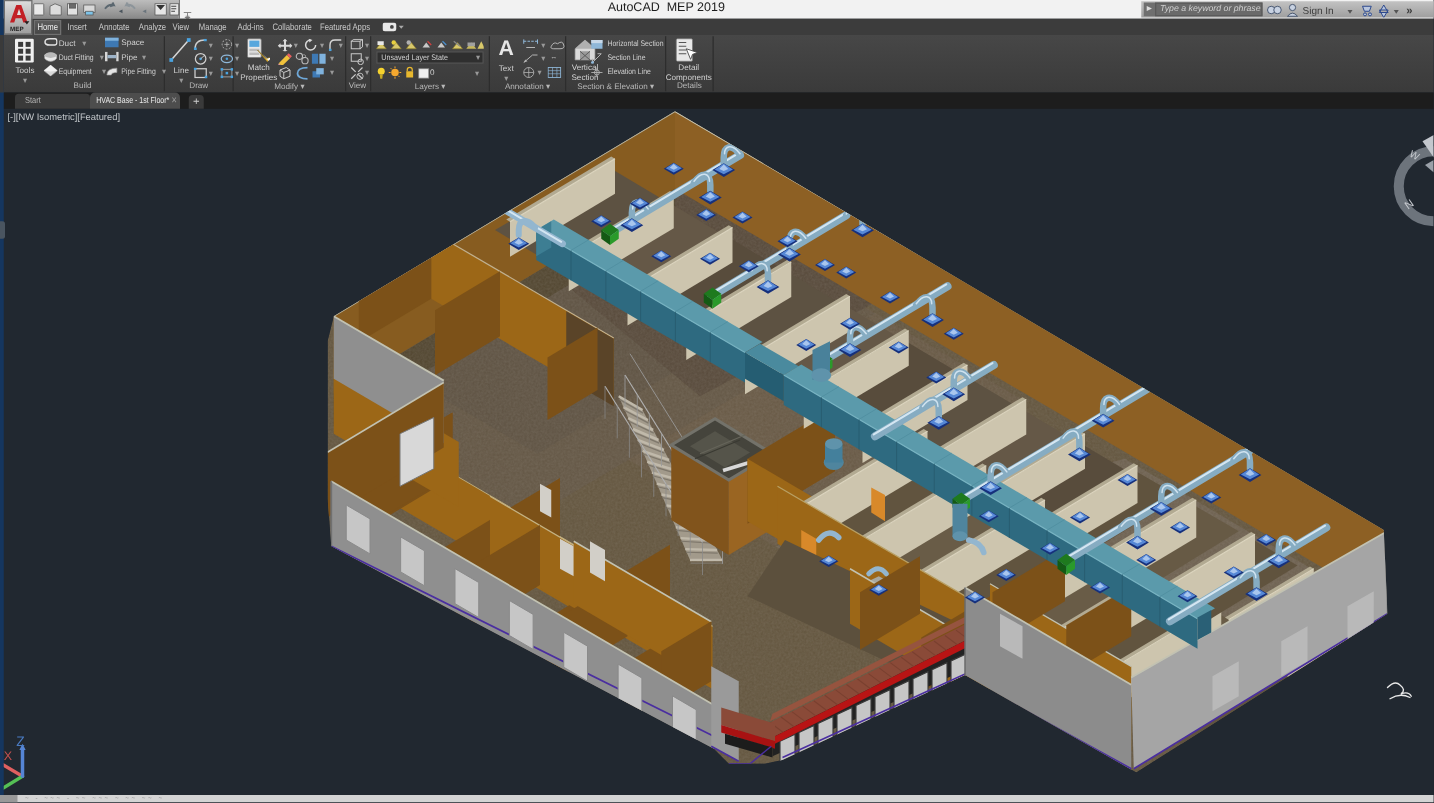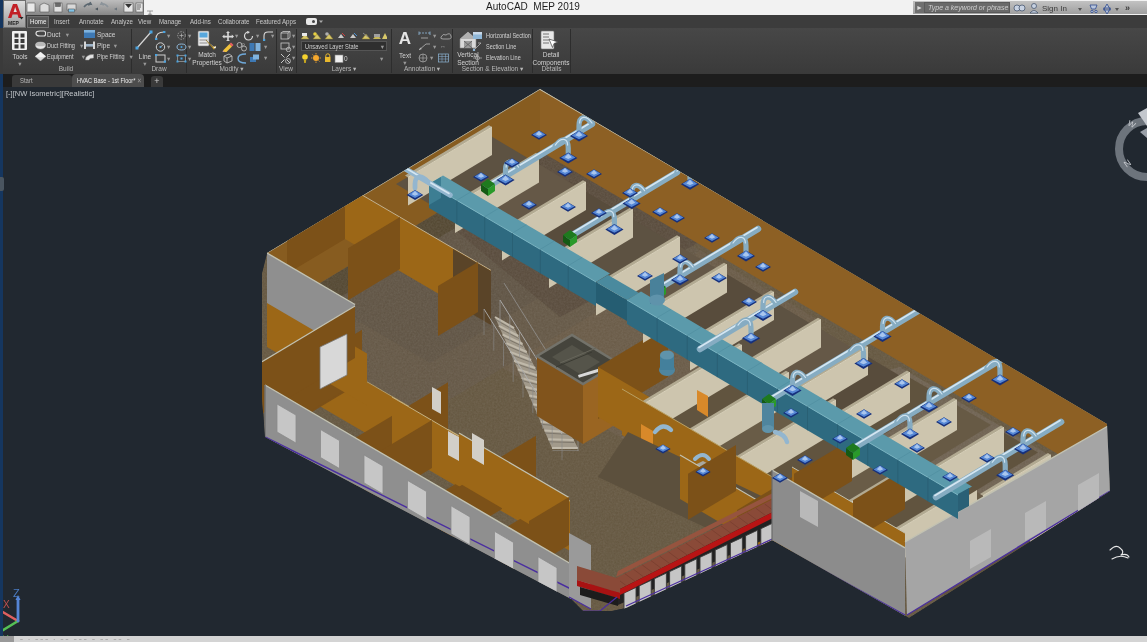"[-][NW Isometric][Realistic]" div.abs { text: Realistic -> Featured }
